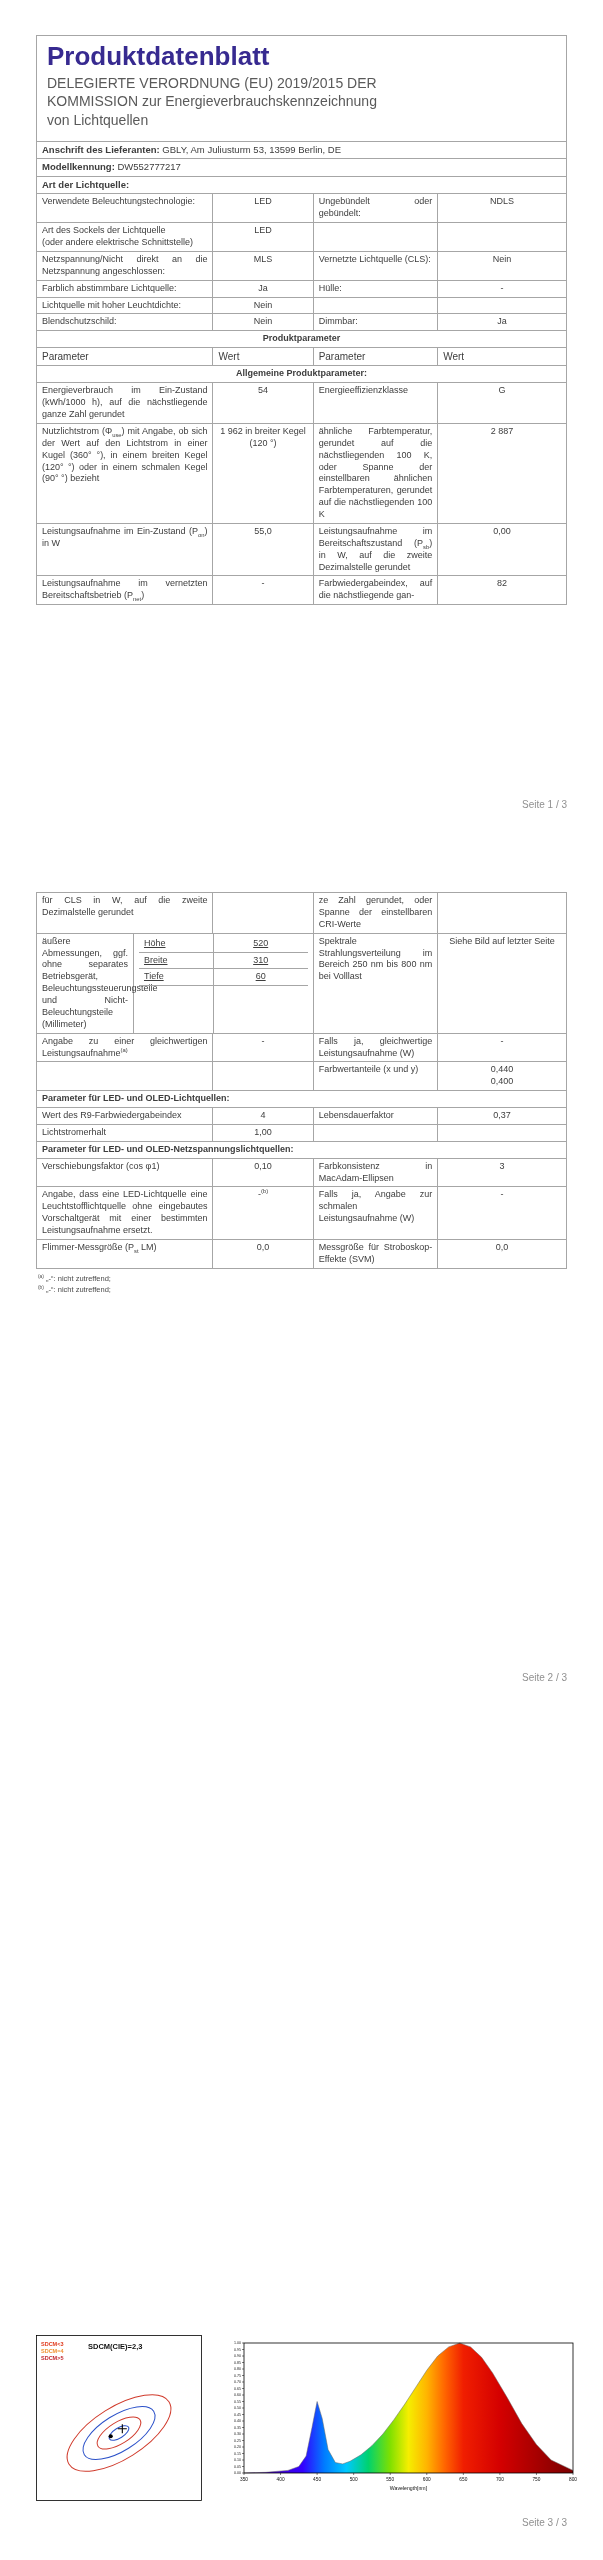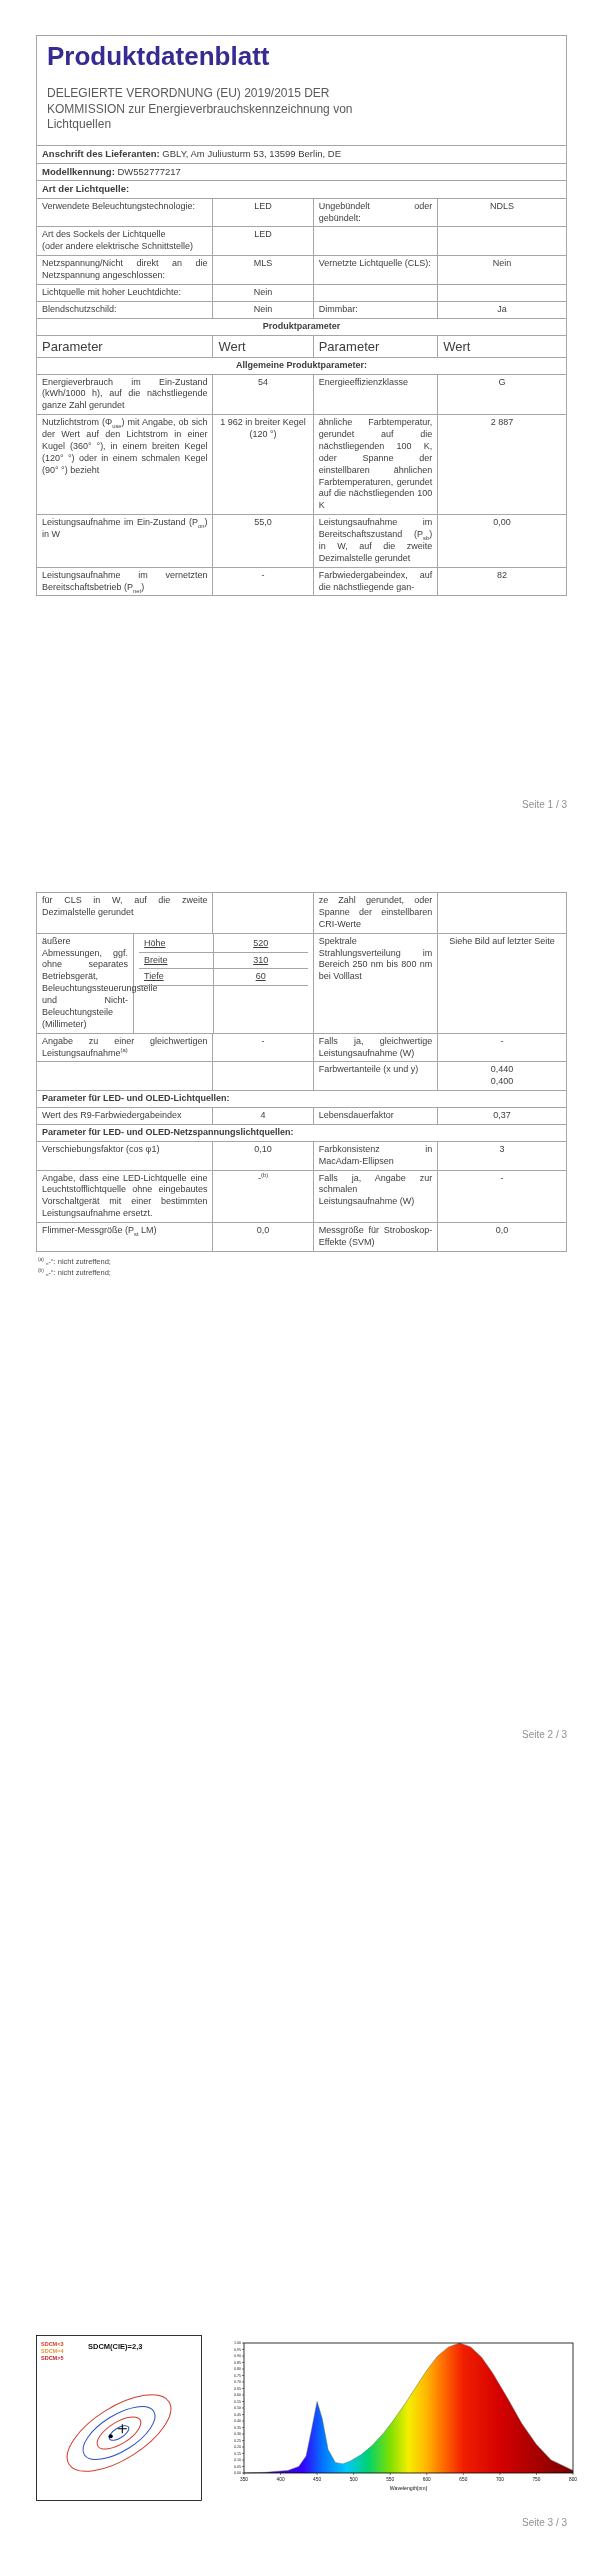"DELEGIERTE VERORDNUNG (EU) 2019/2015 DER" .title-st { font-size: 12px -> 14px; margin-top: 16px -> 4px }
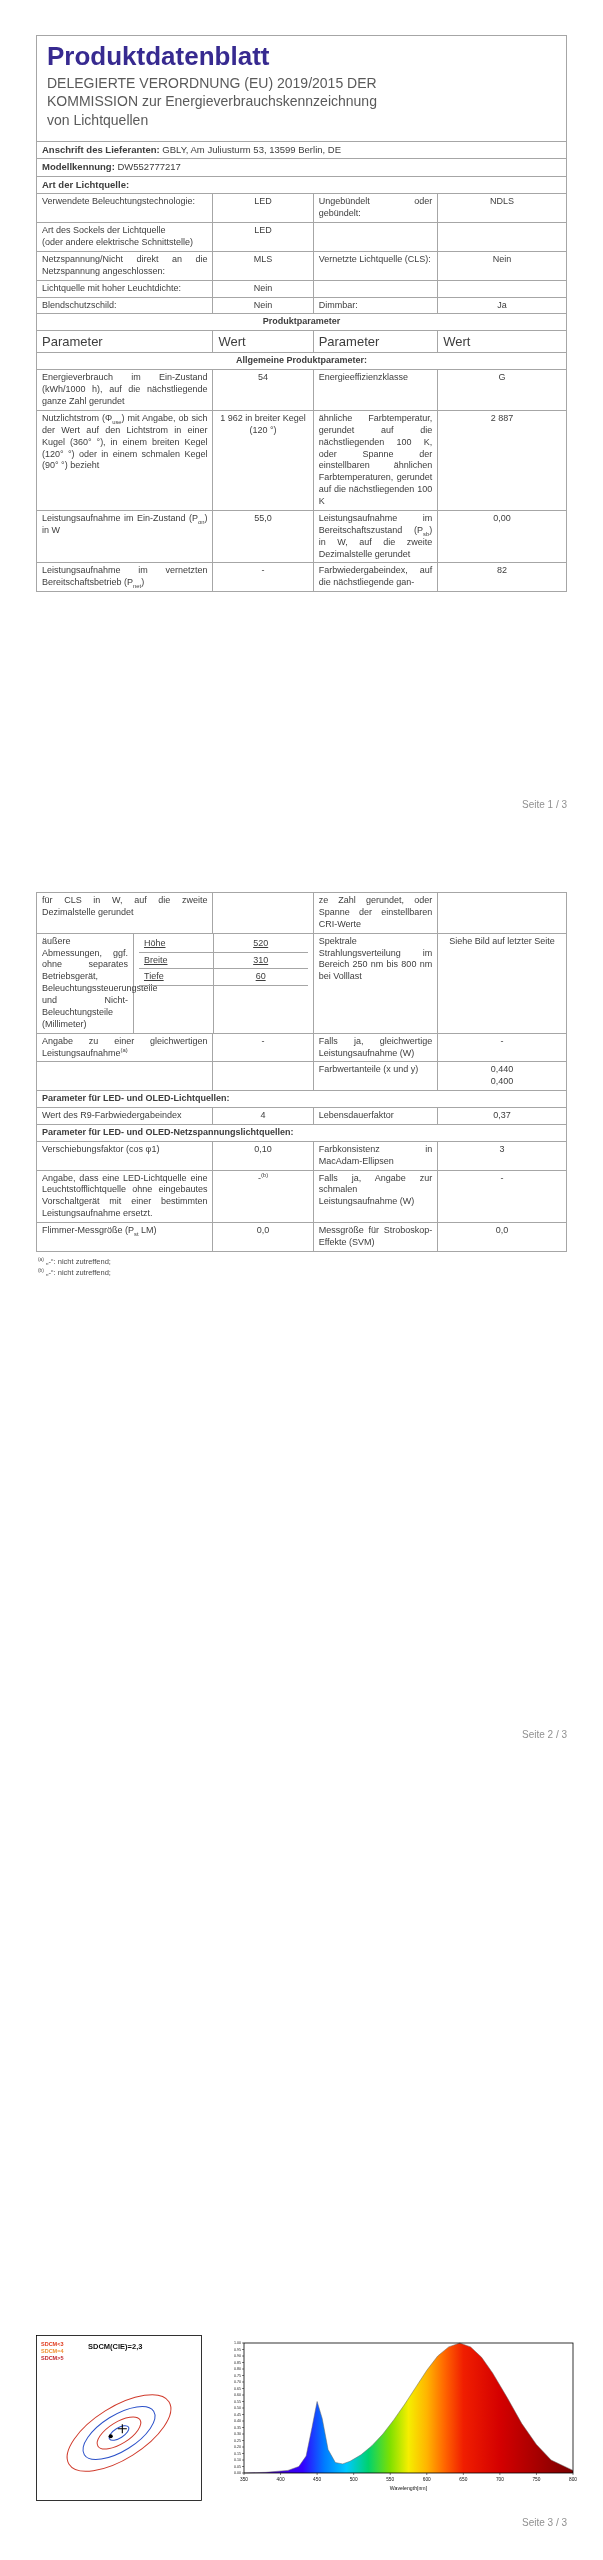"Farblich abstimmbare Lichtquelle:" tr { html: none -> <tr> <td>Farblich abstimmbare Lichtquelle:</td> <td>Ja</td> <td>Hülle:</td> <td>-</td> </tr> }
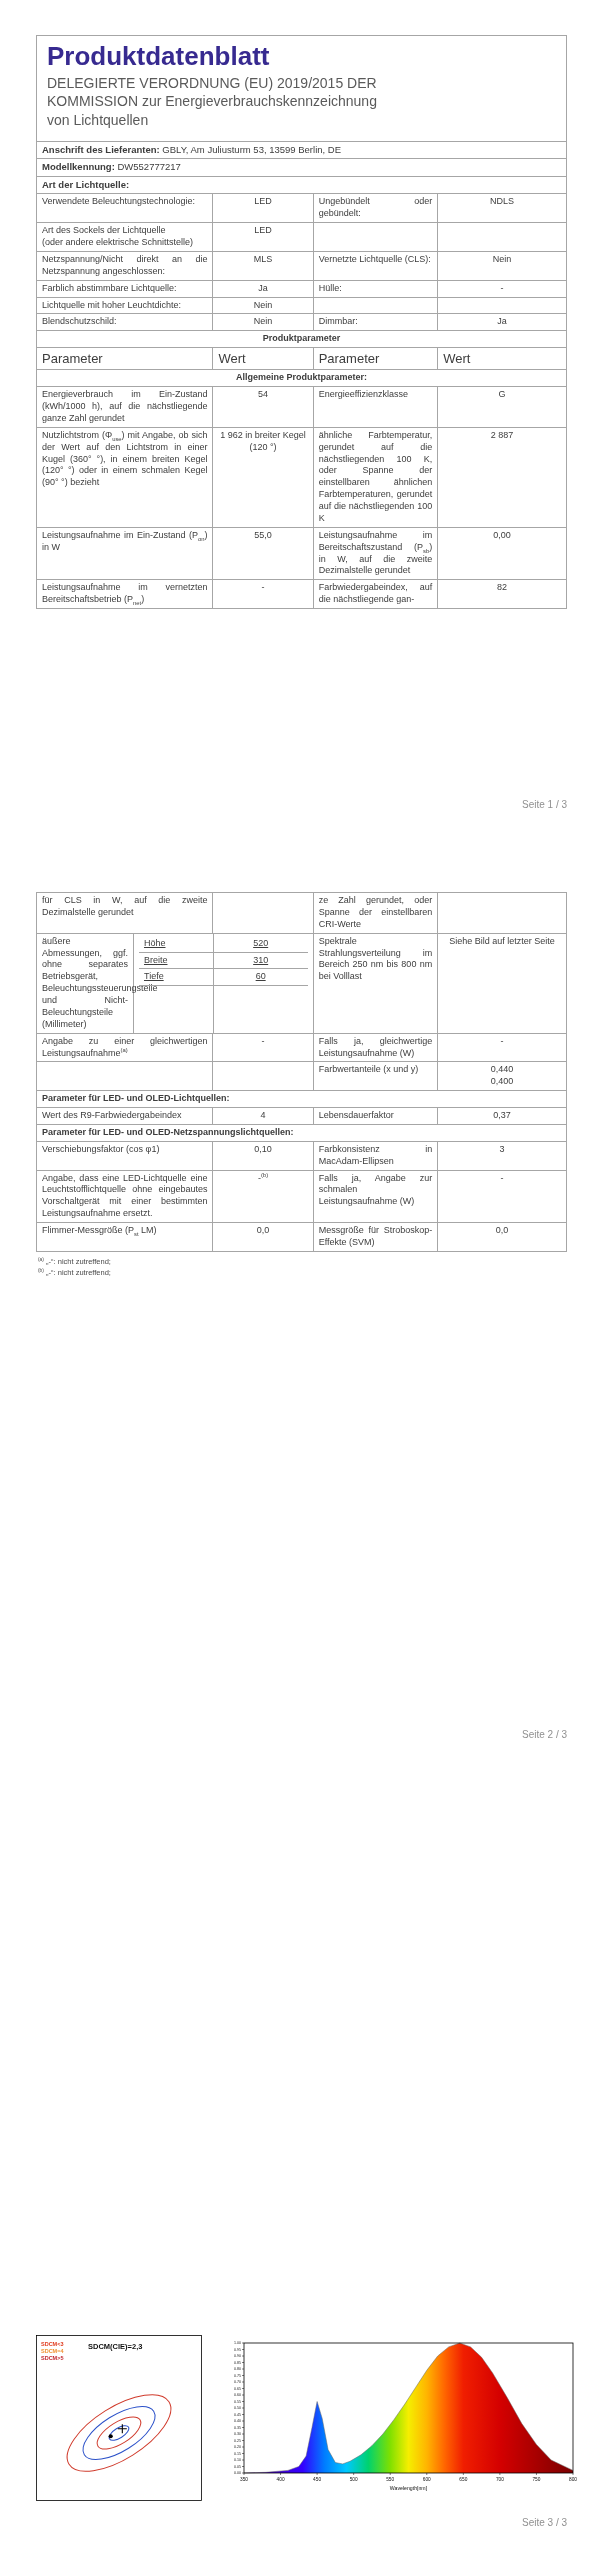"Parameter" td.c-left { font-size: 13px -> 10px }
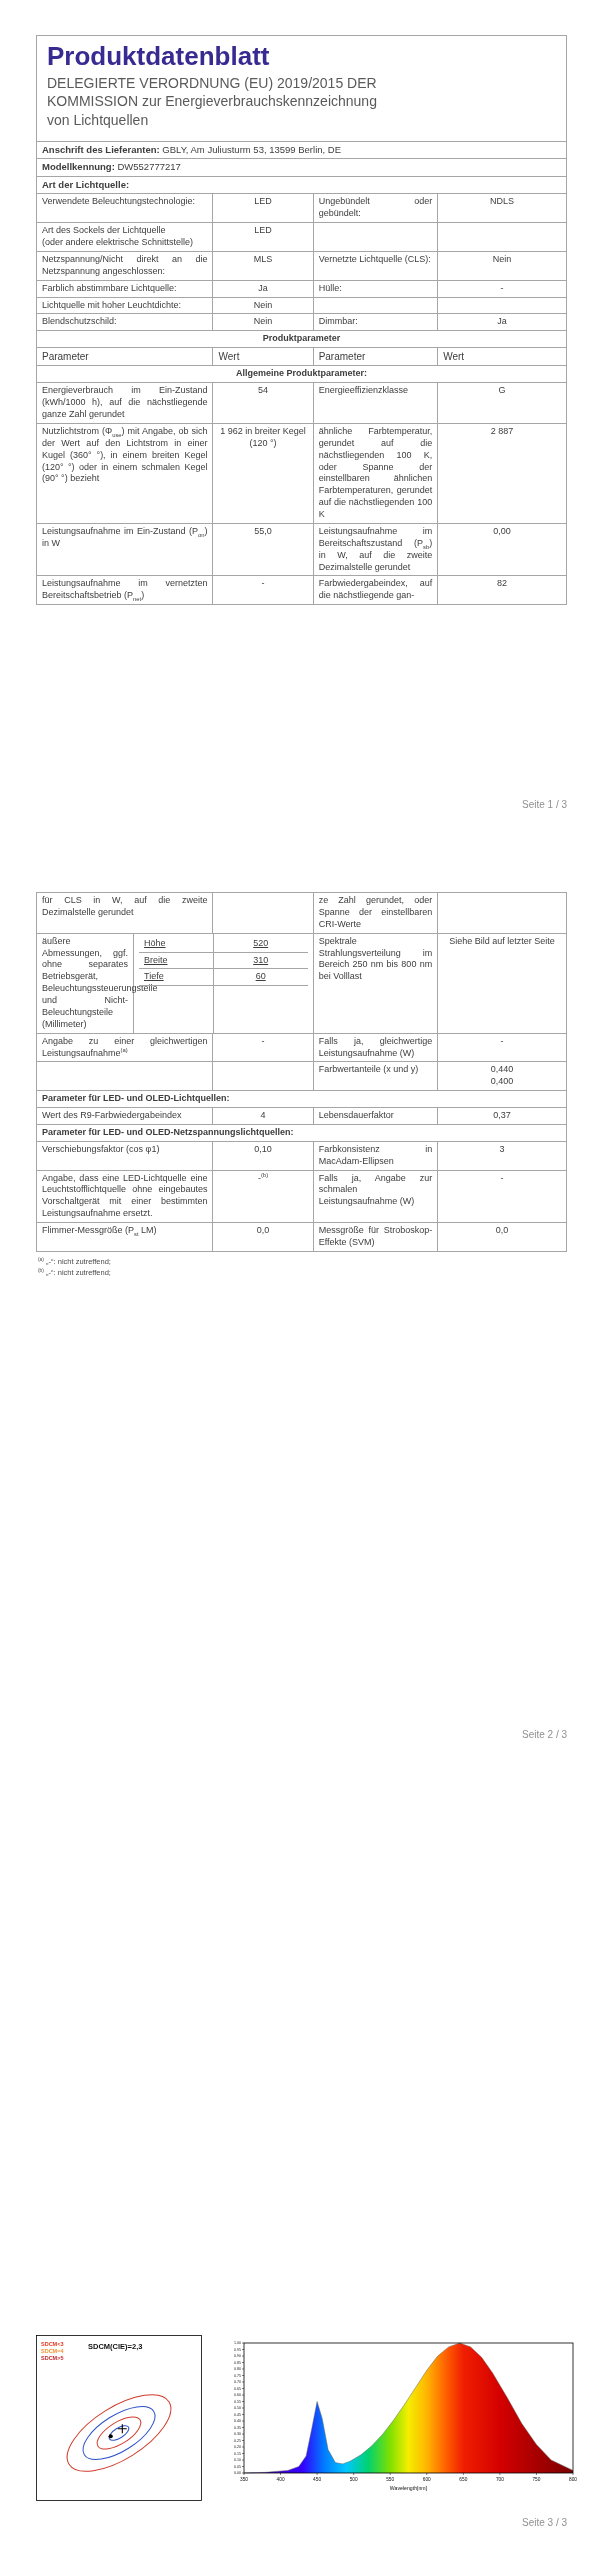"Lichtstromerhalt" tr { html: none -> <tr> <td>Lichtstromerhalt</td> <td>1,00</td> <td></td> <td></td> </tr> }
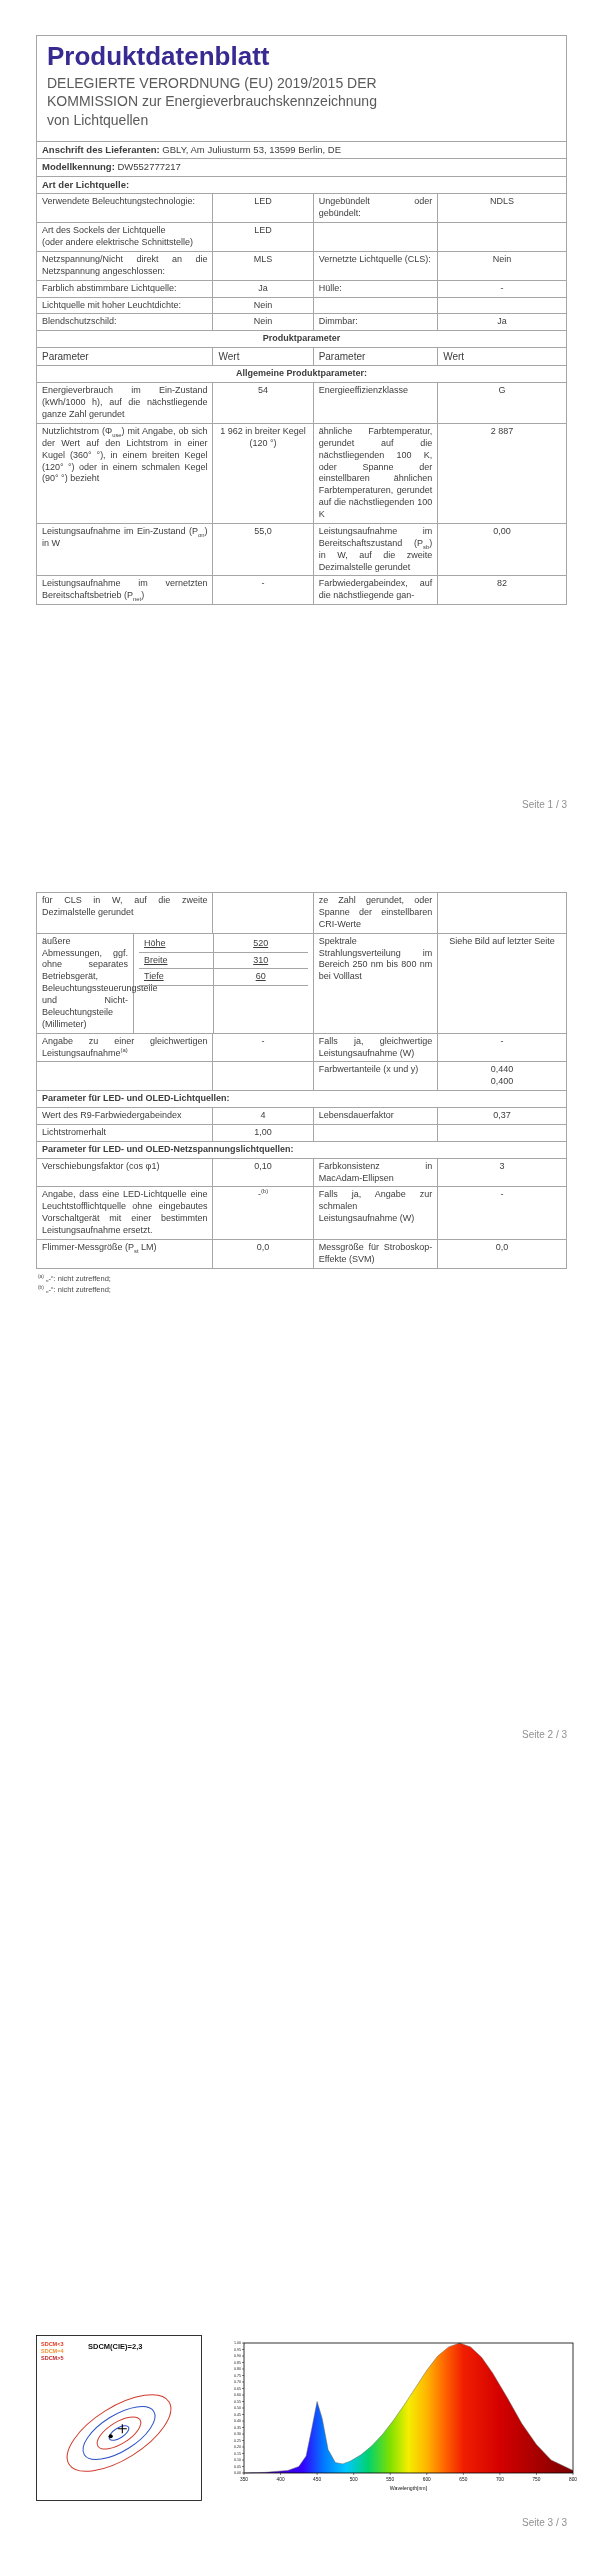"Seite 2 / 3" #footer2 { top: 1729px -> 1672px }
